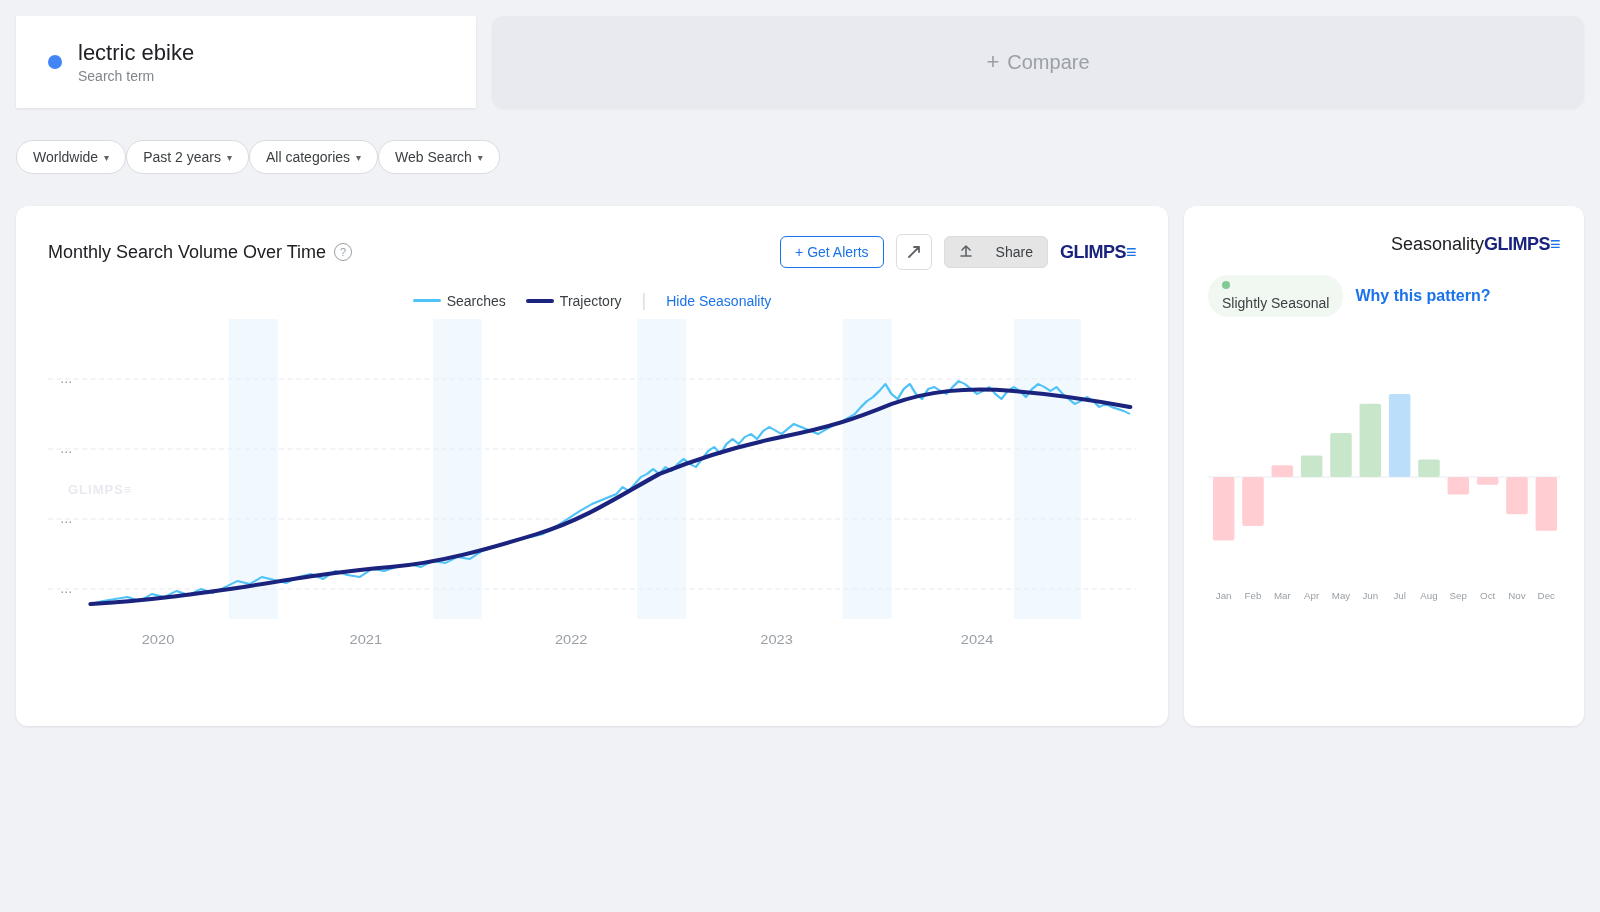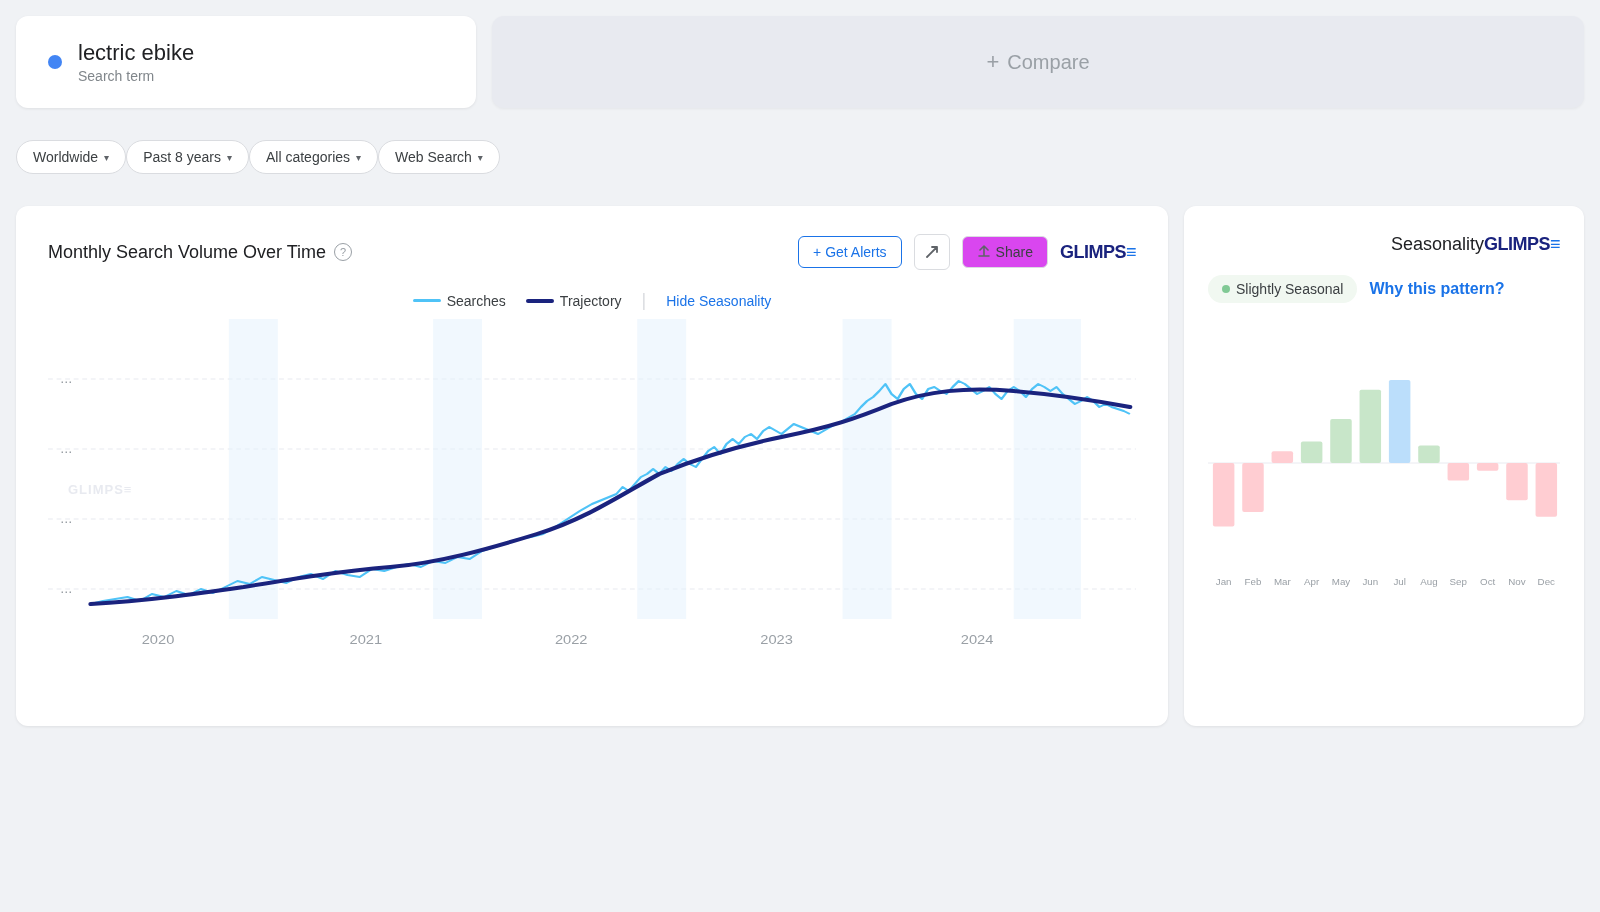"lectric ebike" .search-term-card { border-radius: 12px -> 1px }
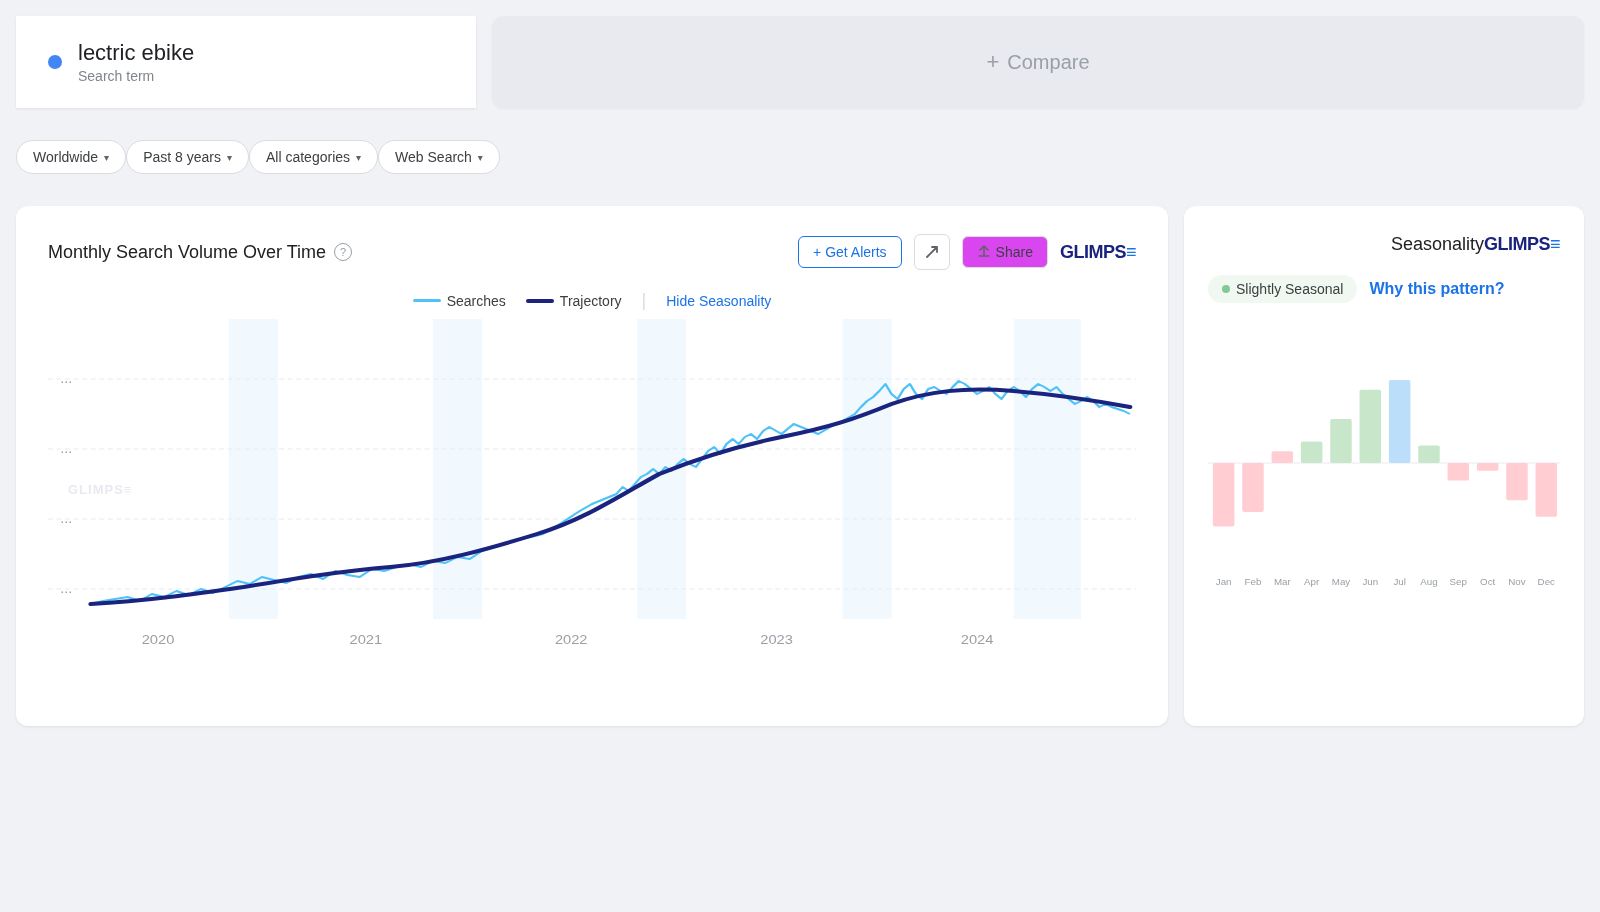"Past 8 years" span { text: 8 -> 2 }
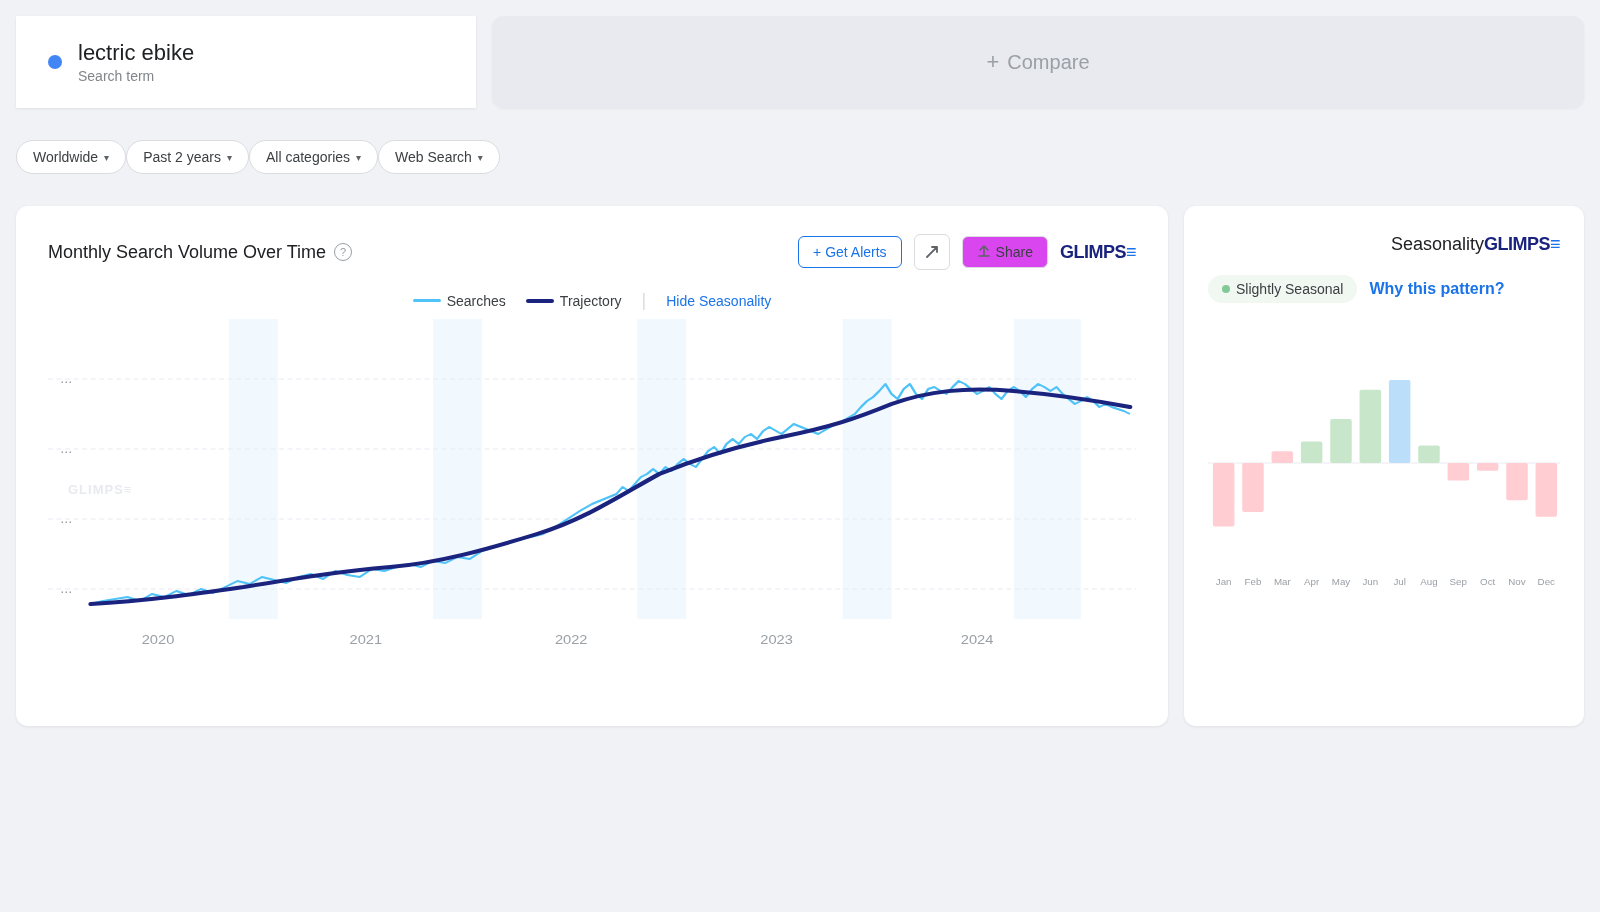"Share" .btn-share { background: #d946ef -> #e5e5e5; gap: 5px -> 23px }
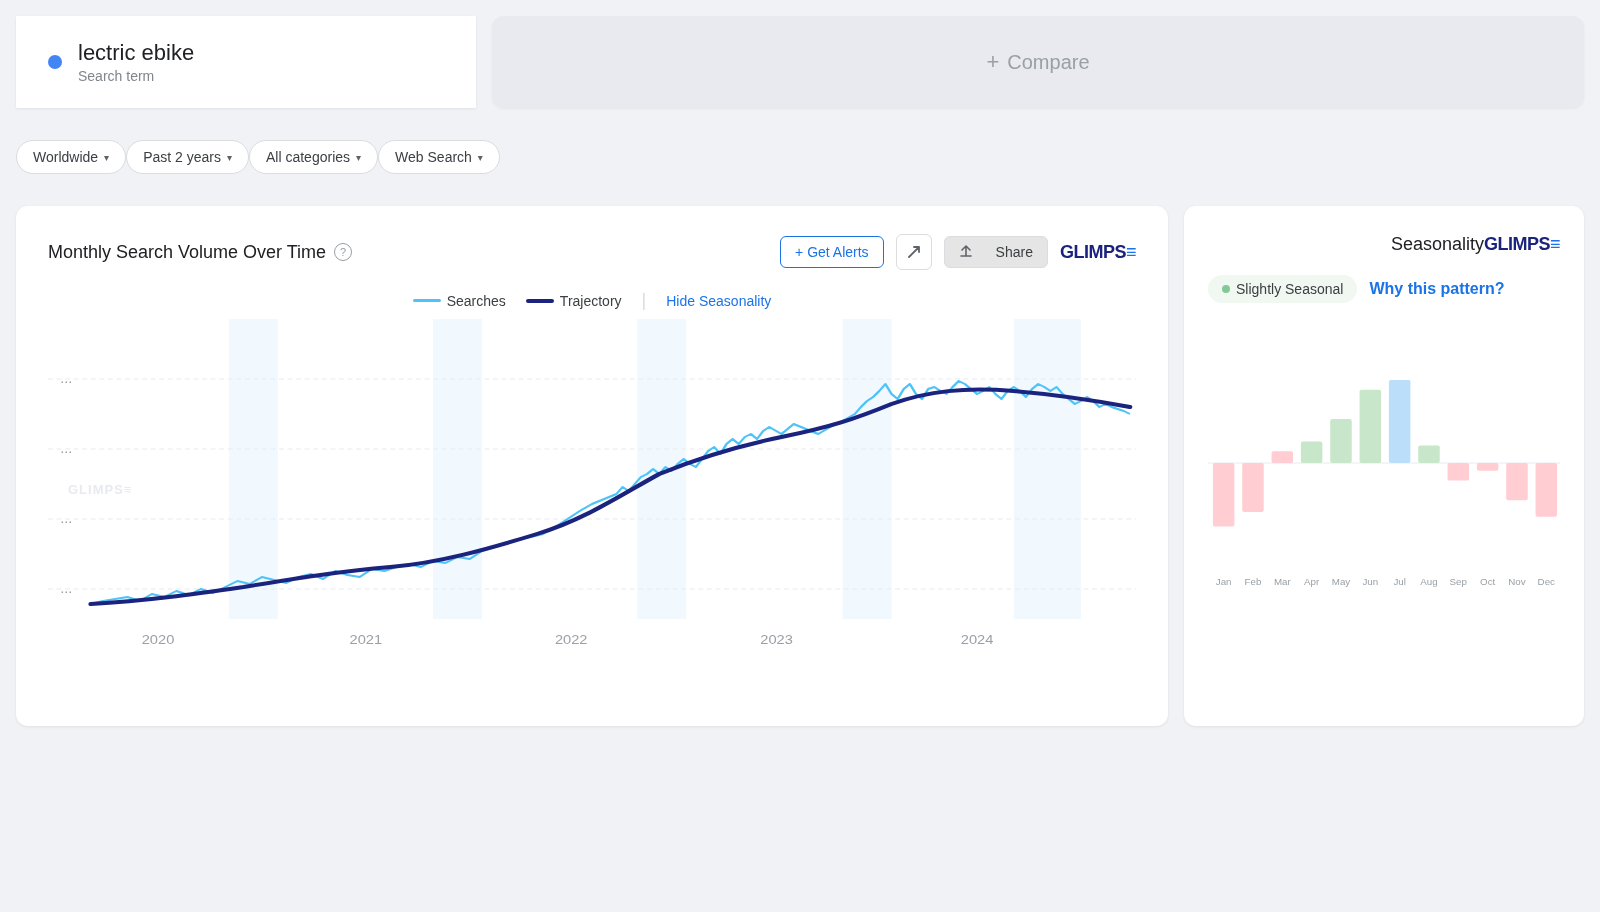"Slightly Seasonal" .seasonality-badge { align-items: center -> none; flex-direction: none -> column }
